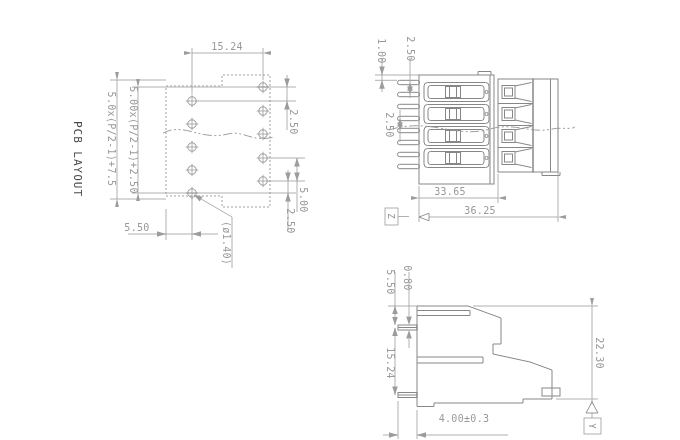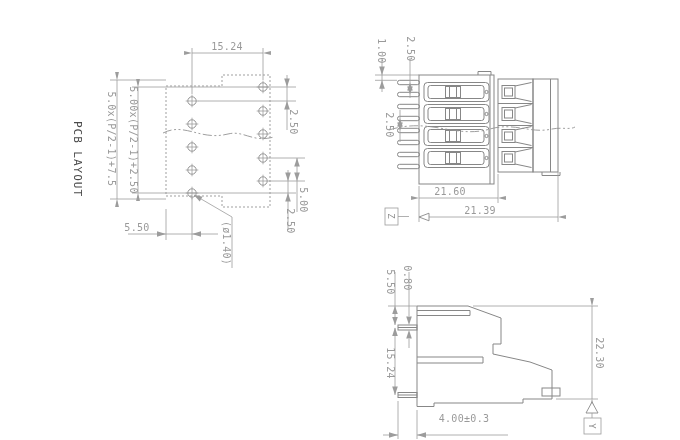"21.60" span.lbl { text: 21.60 -> 33.65 }
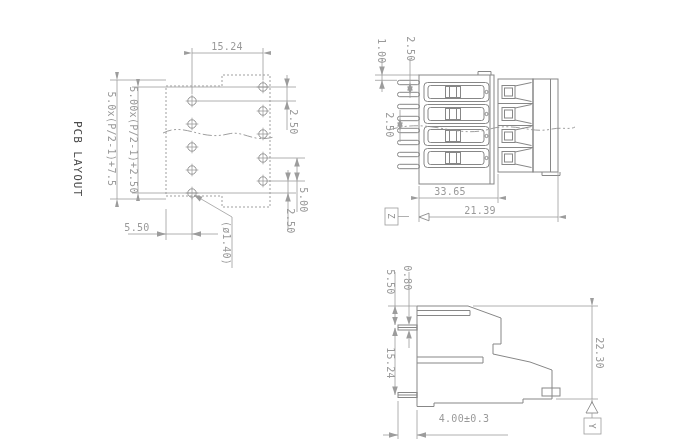"21.39" span.lbl { text: 21.39 -> 36.25 }
